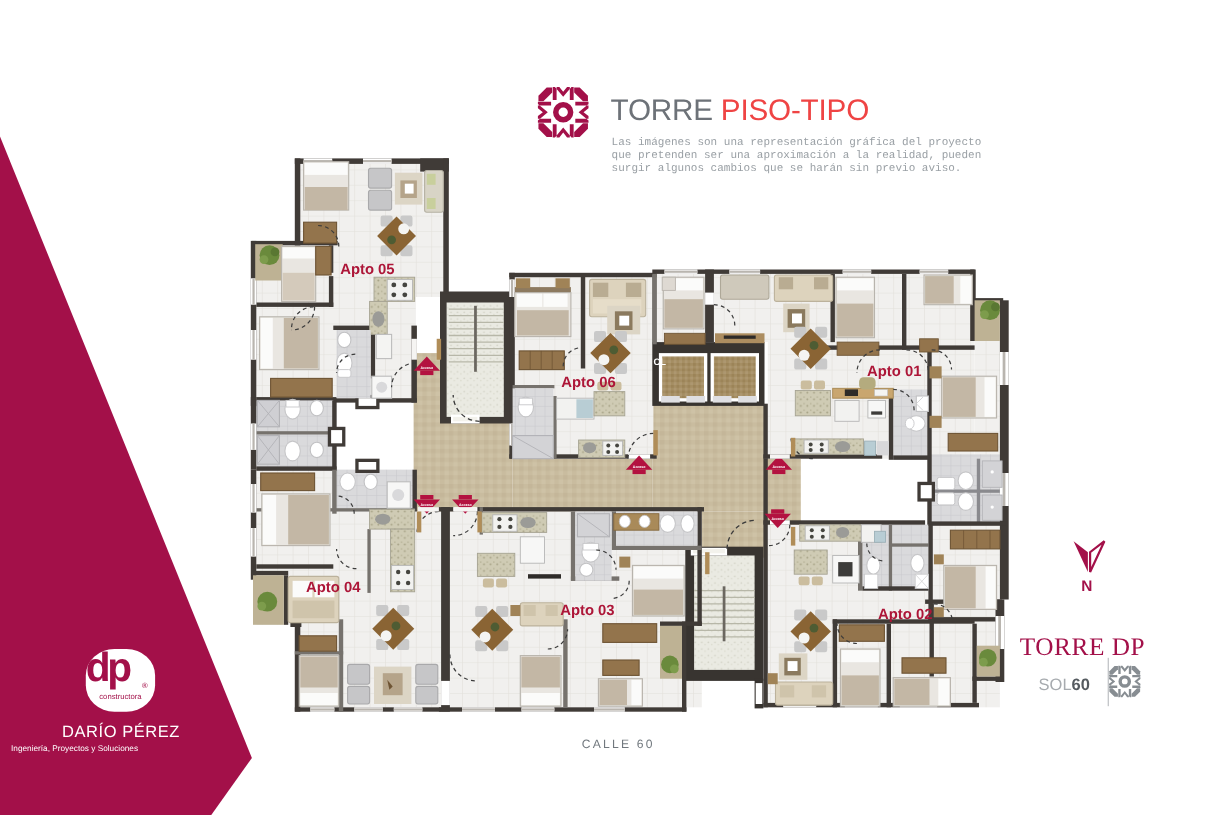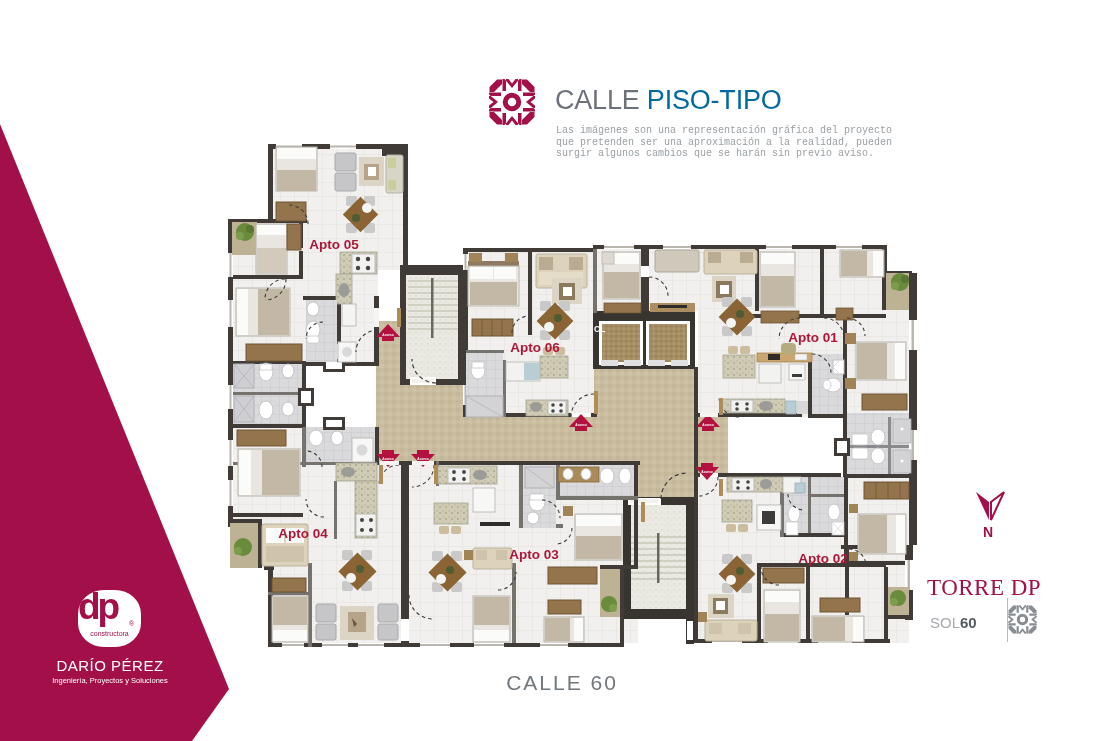"CALLE" span { text: CALLE -> TORRE }
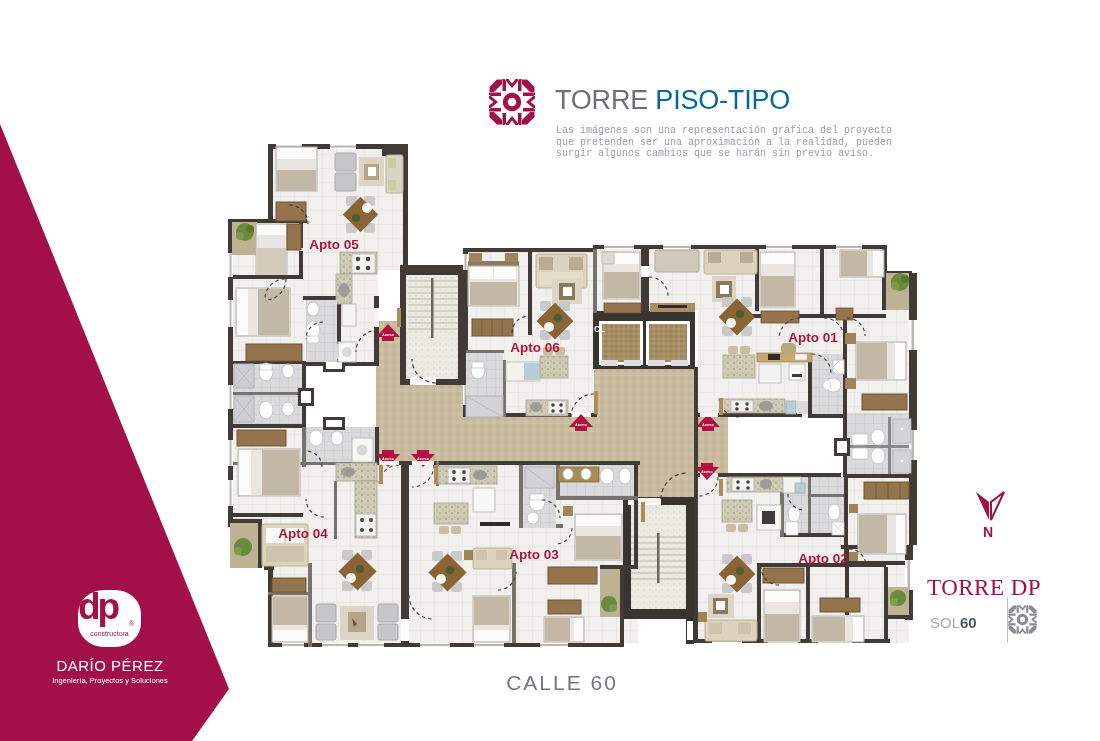"PISO-TIPO" span { color: #0369a1 -> #ef4444 }
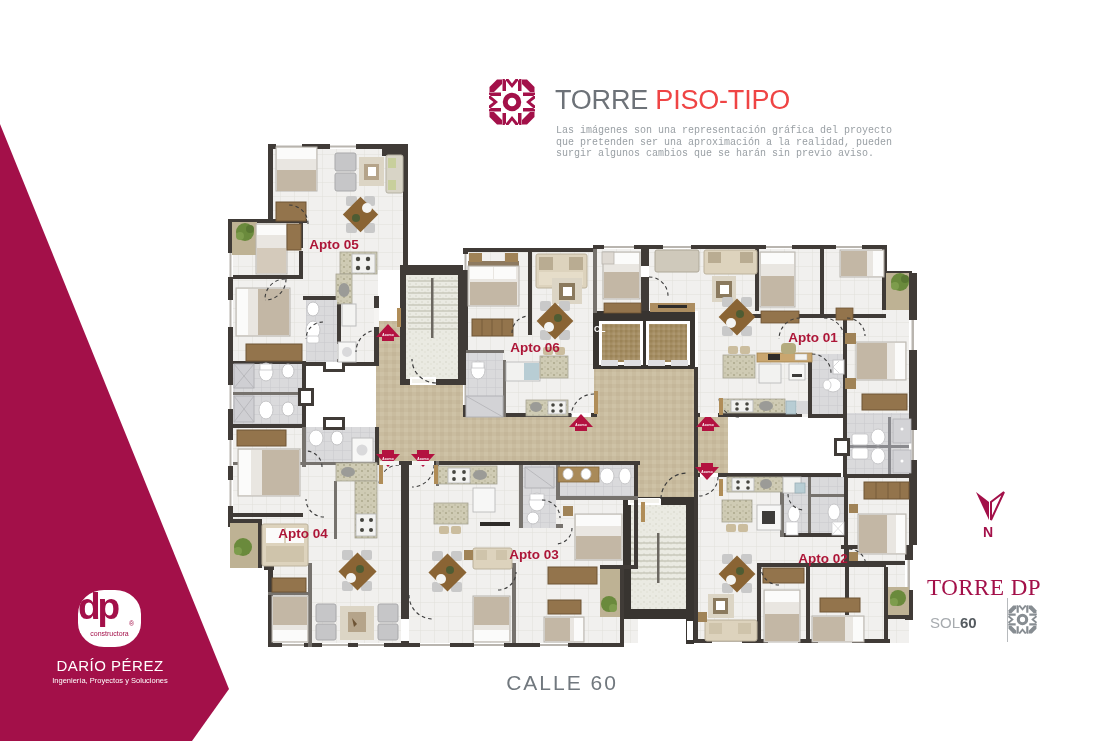"SOL60" div.abs { text-align: left -> center }
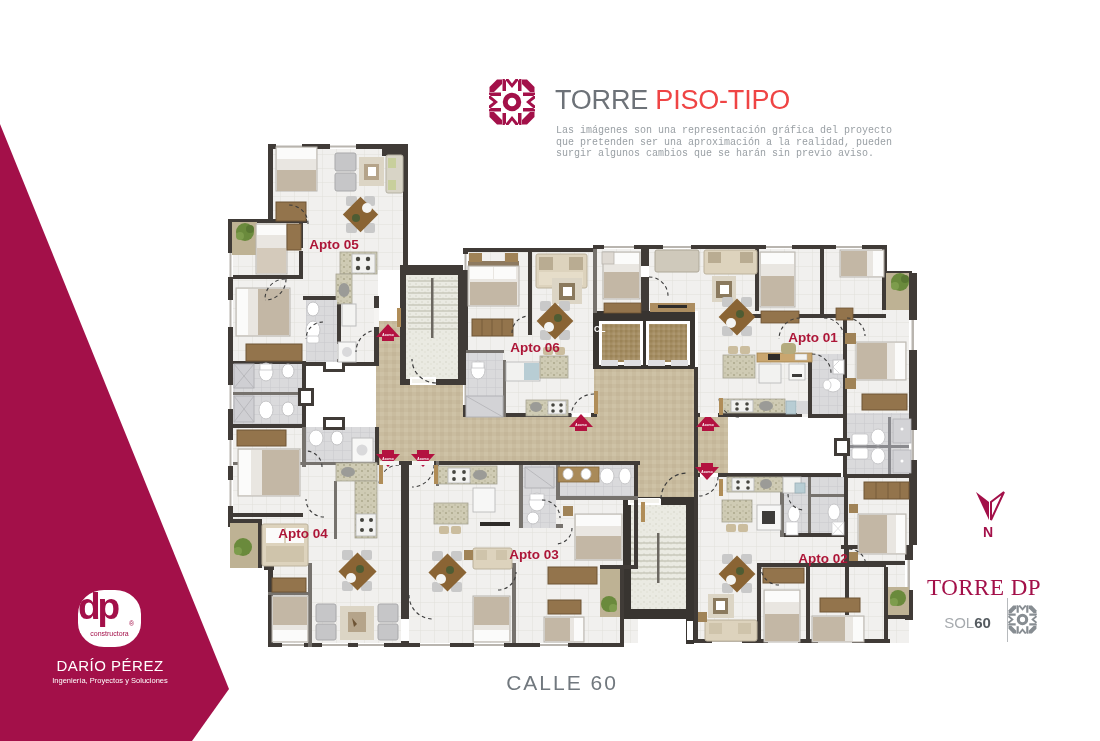"Ingeniería, Proyectos y Soluciones" div.abs { text-align: center -> none }
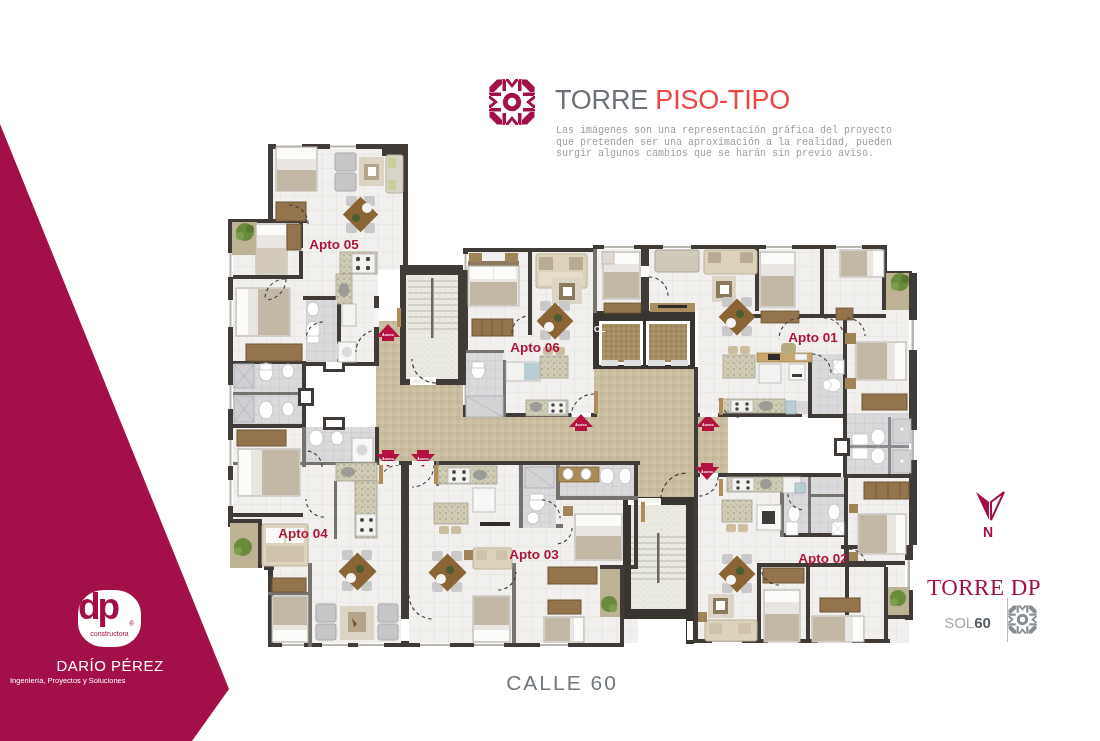"CALLE 60" div.abs { font-size: 21px -> 11px }
